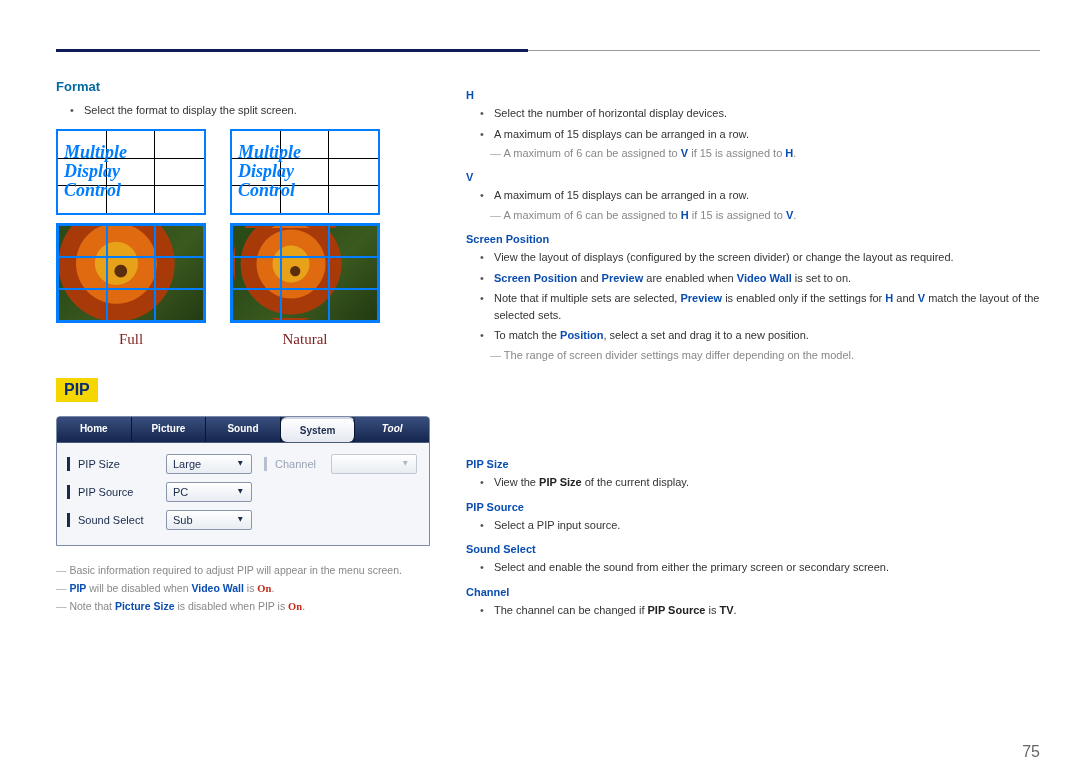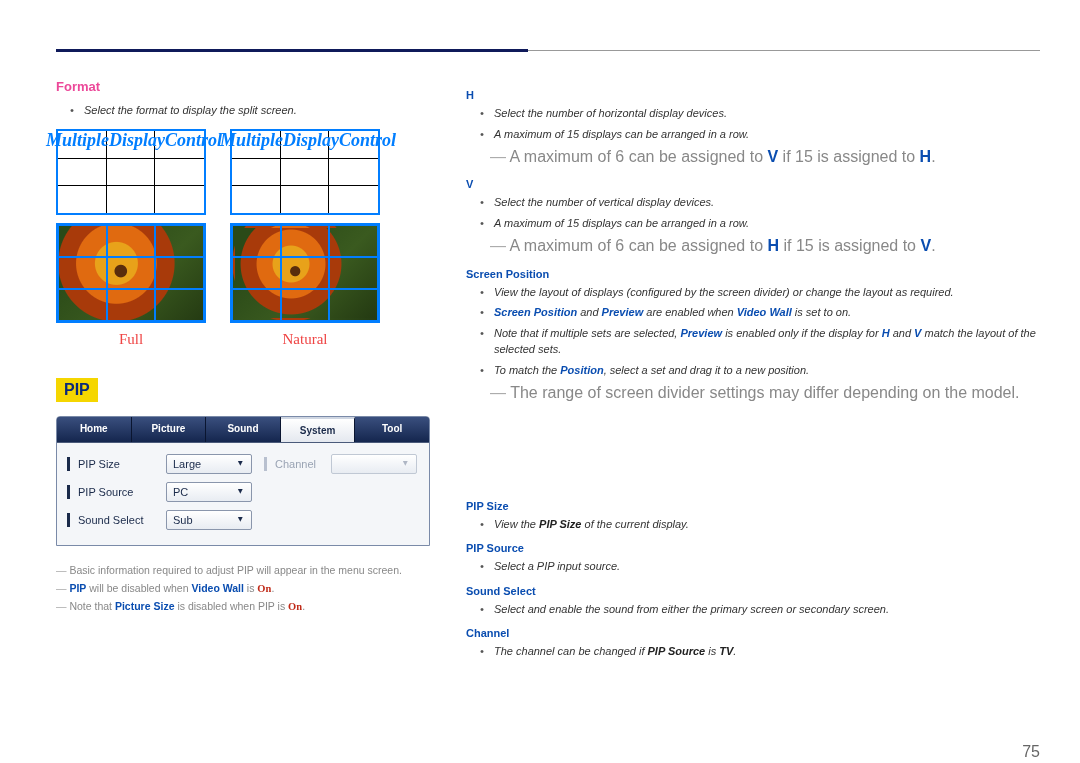"Format" h3.section { color: #ec4899 -> #0369a1 }
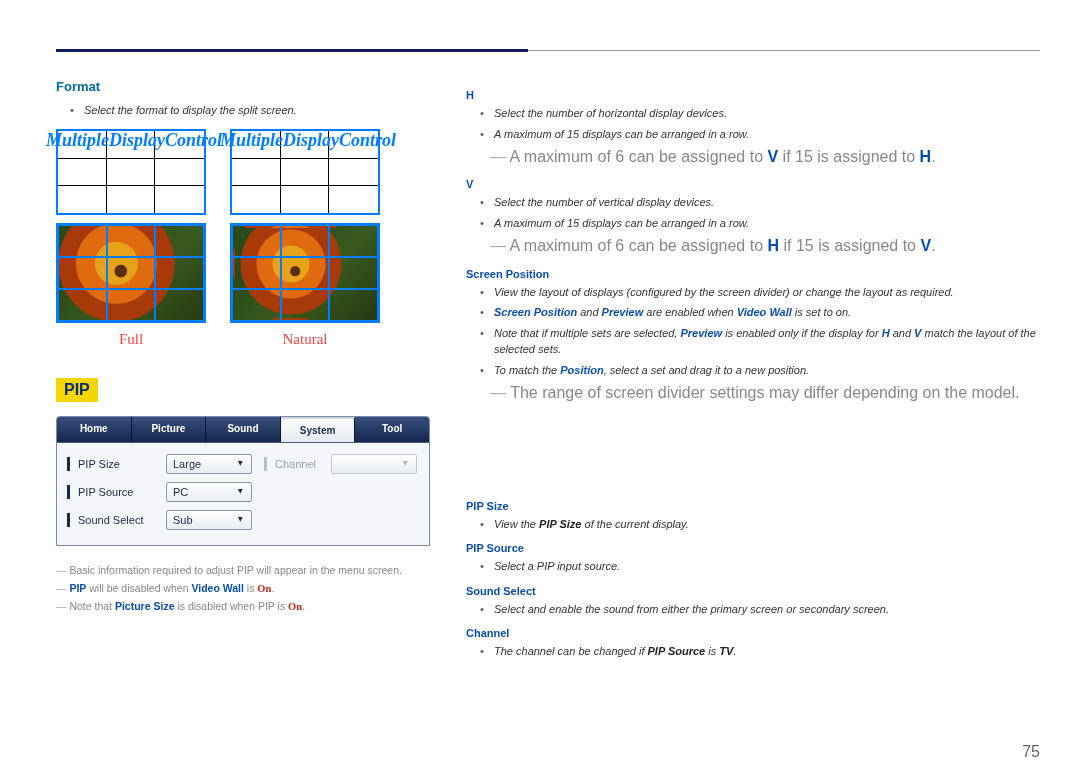"Select the format to display" ul.bullets { font-style: italic -> none }
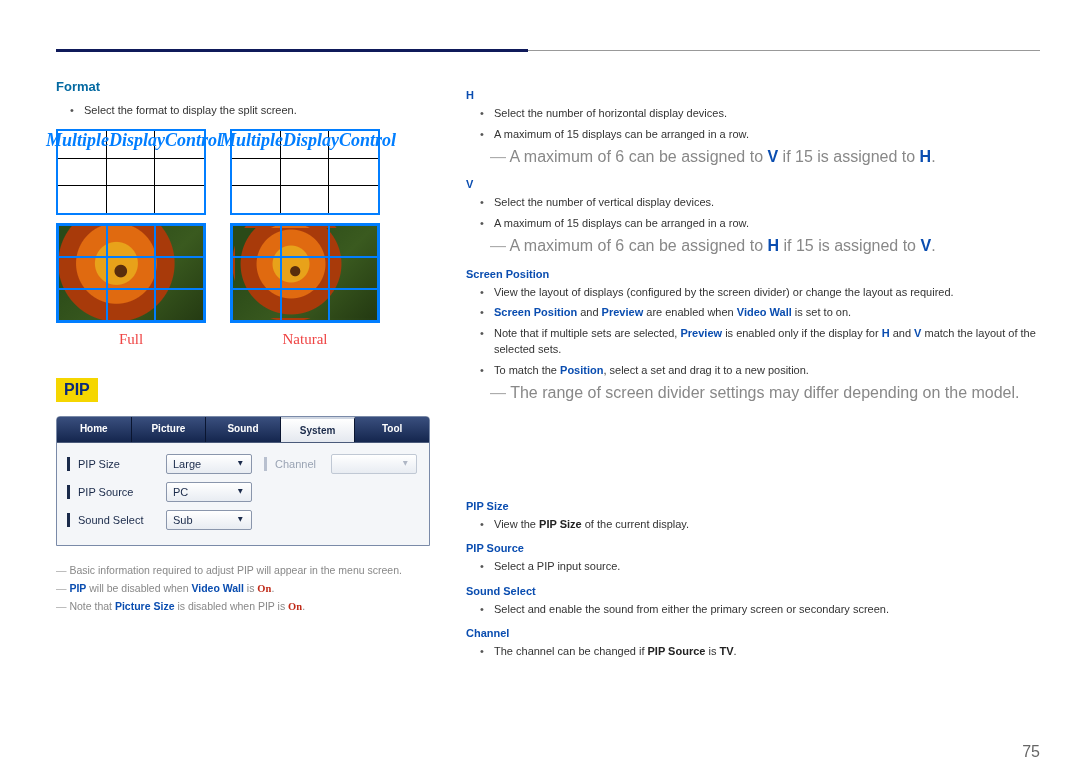"Multiple" .mdc-box { flex-direction: none -> column }
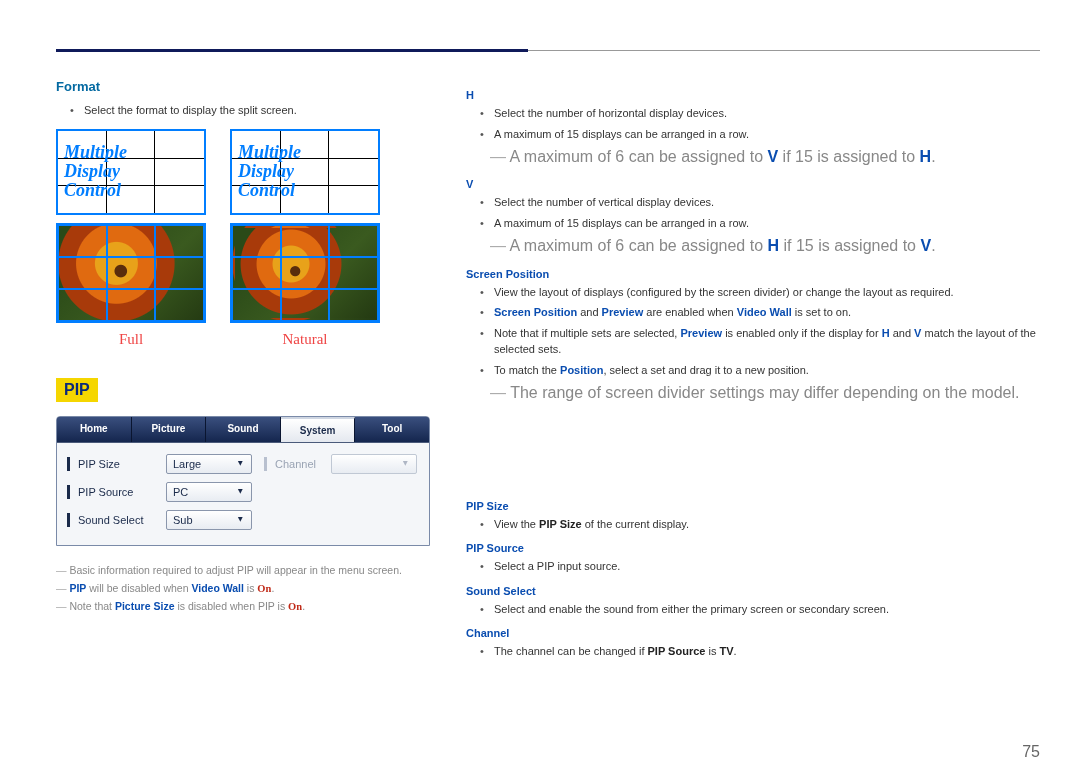"A maximum of 6 can" .dash-note { font-size: 16px -> 11px }
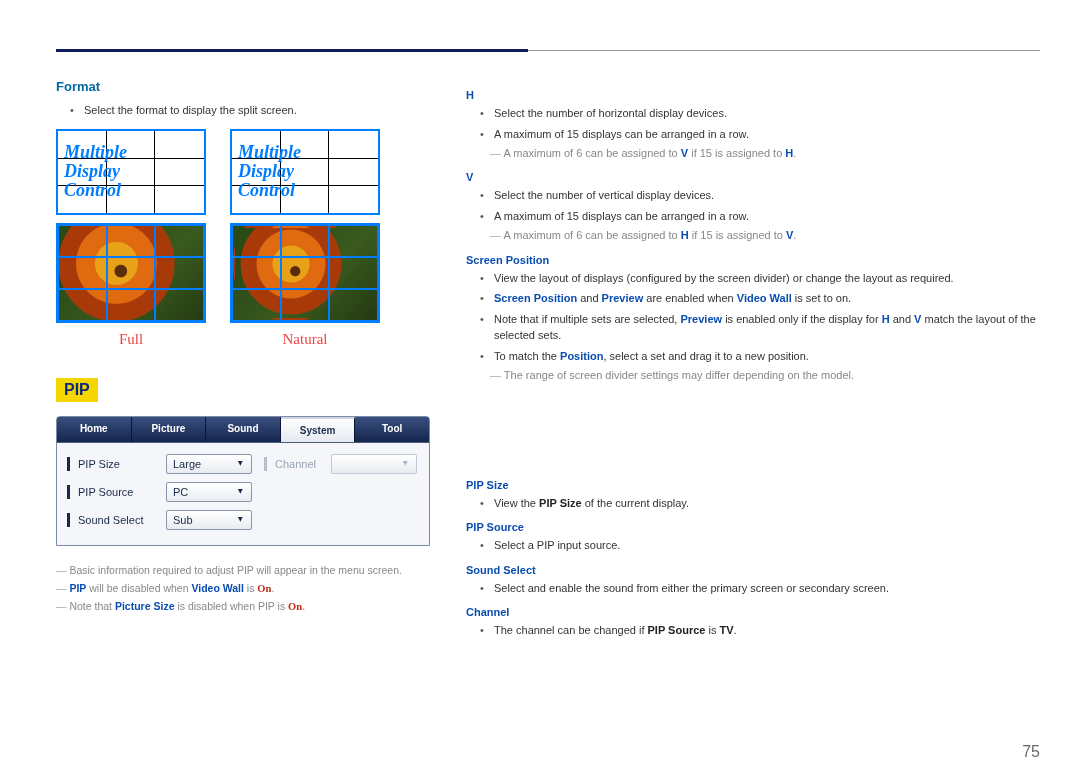"Select the number of vertical" li { html: <li>Select the number of vertical display devices.</li> -> none }
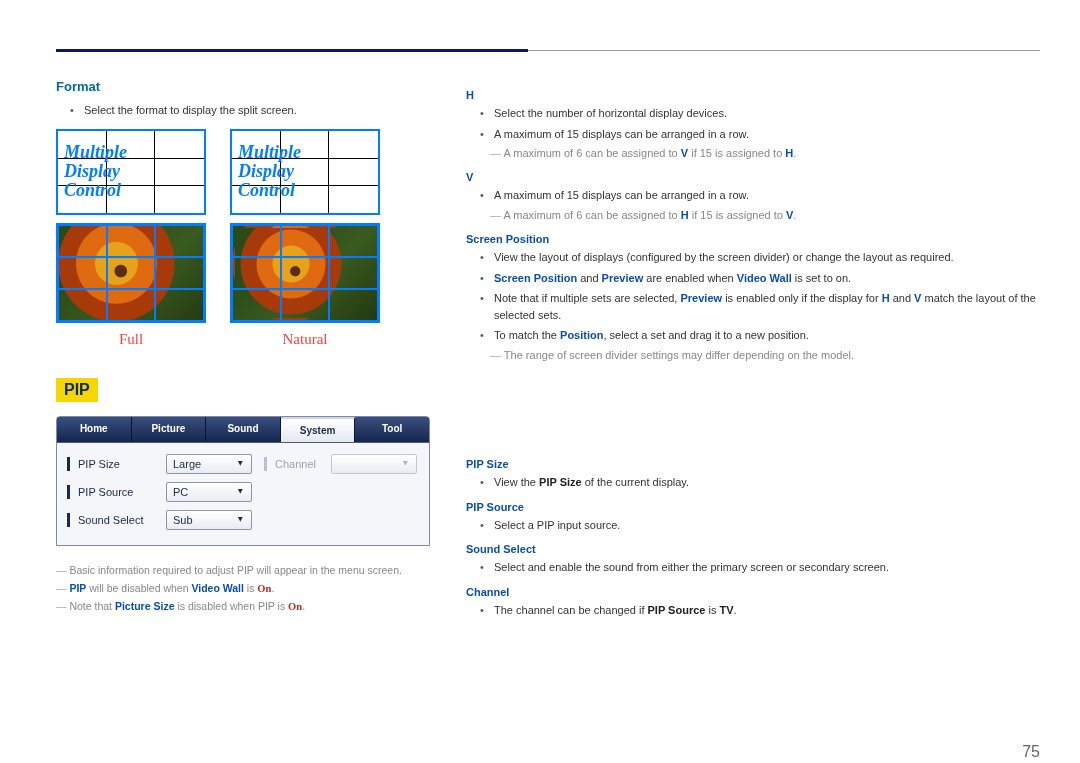"is enabled only if the" span { text: display -> settings }
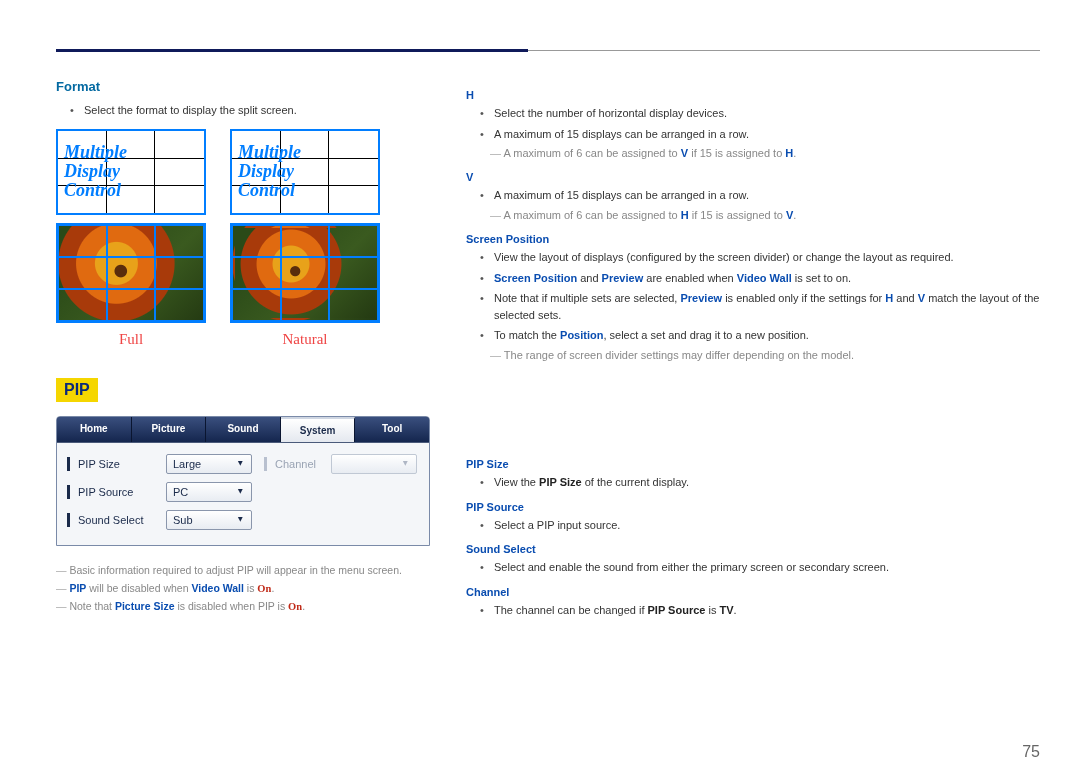"Full" .fmt-label { color: #ef4444 -> #7f1d1d }
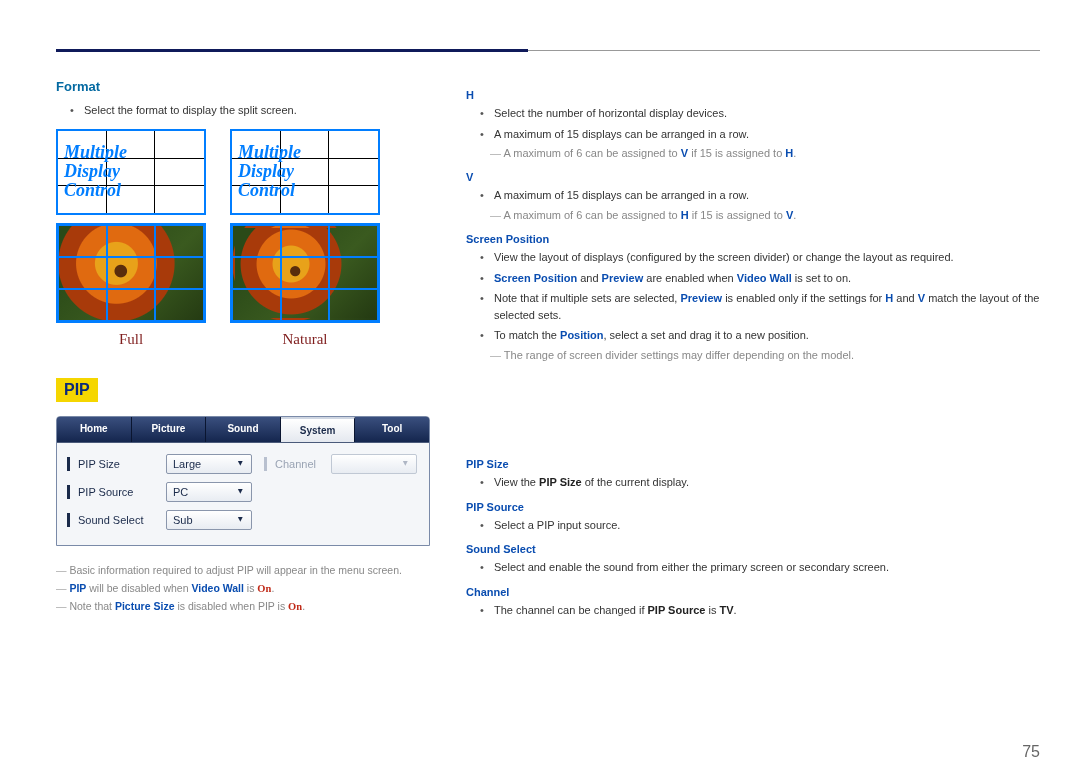"System" .pip-tab.active { border-radius: none -> 6px }
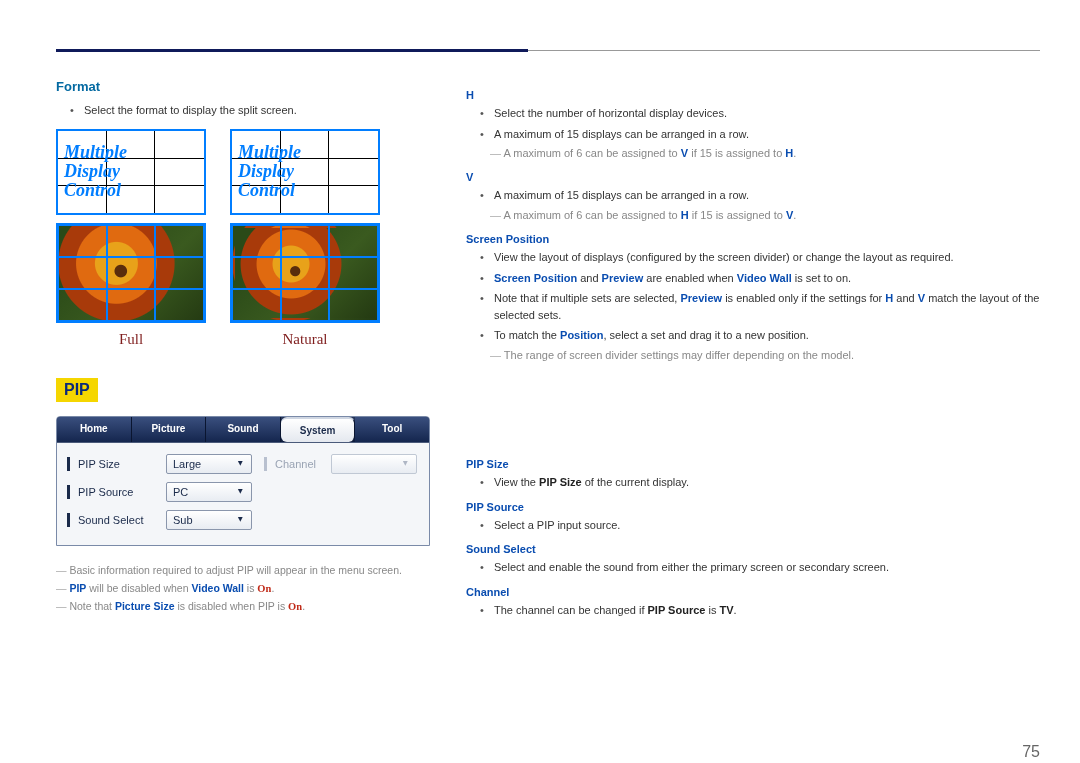"Tool" .pip-tab:last-child { font-style: none -> italic }
